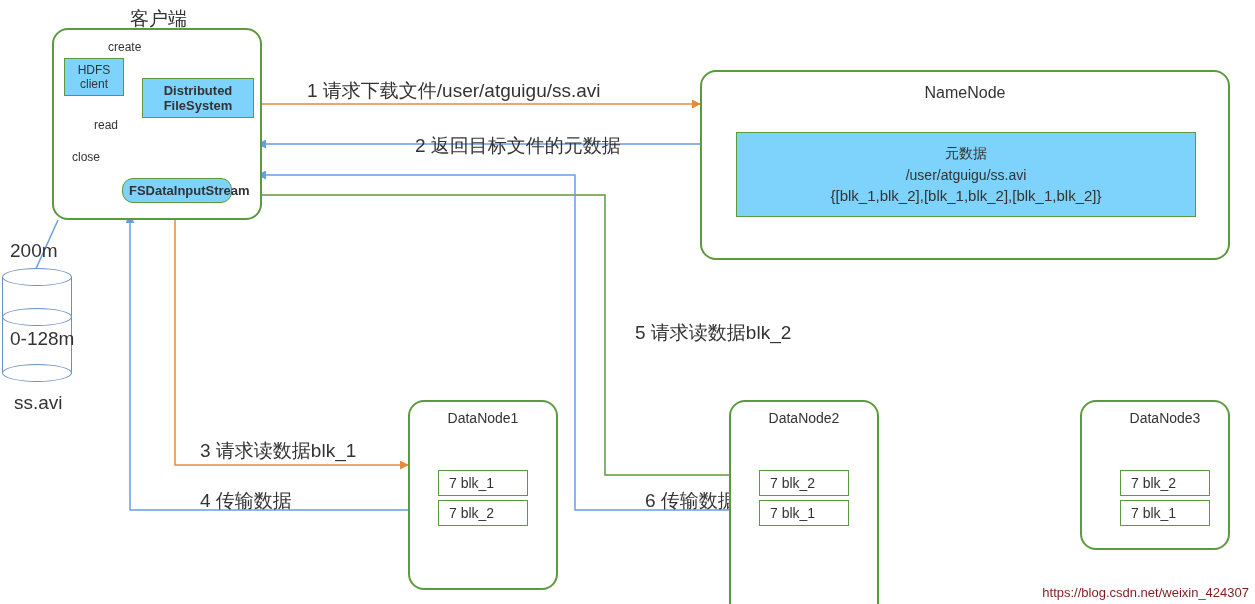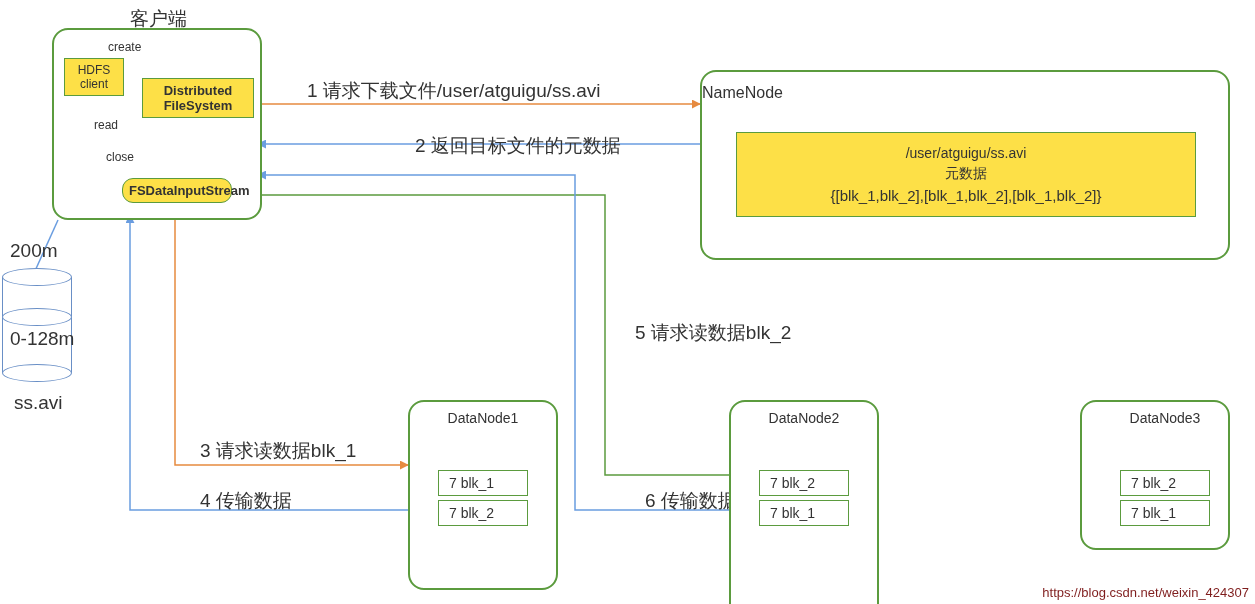"HDFS client" .inner-box { background: #fde047 -> #7dd3fc }
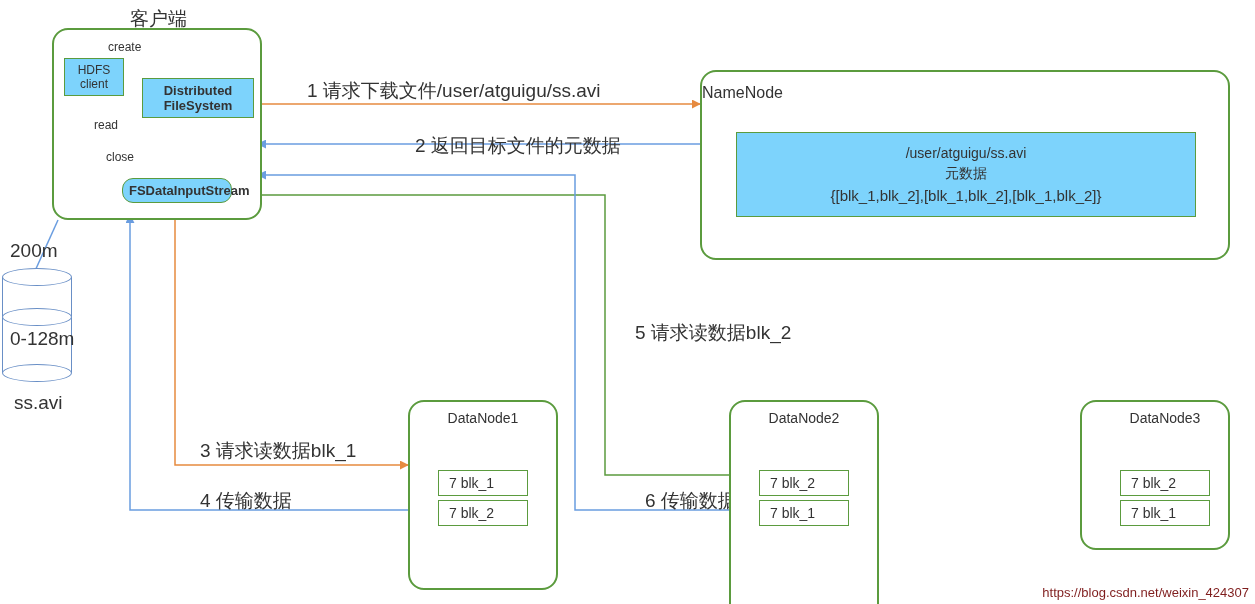"NameNode" div.label { text-align: left -> center }
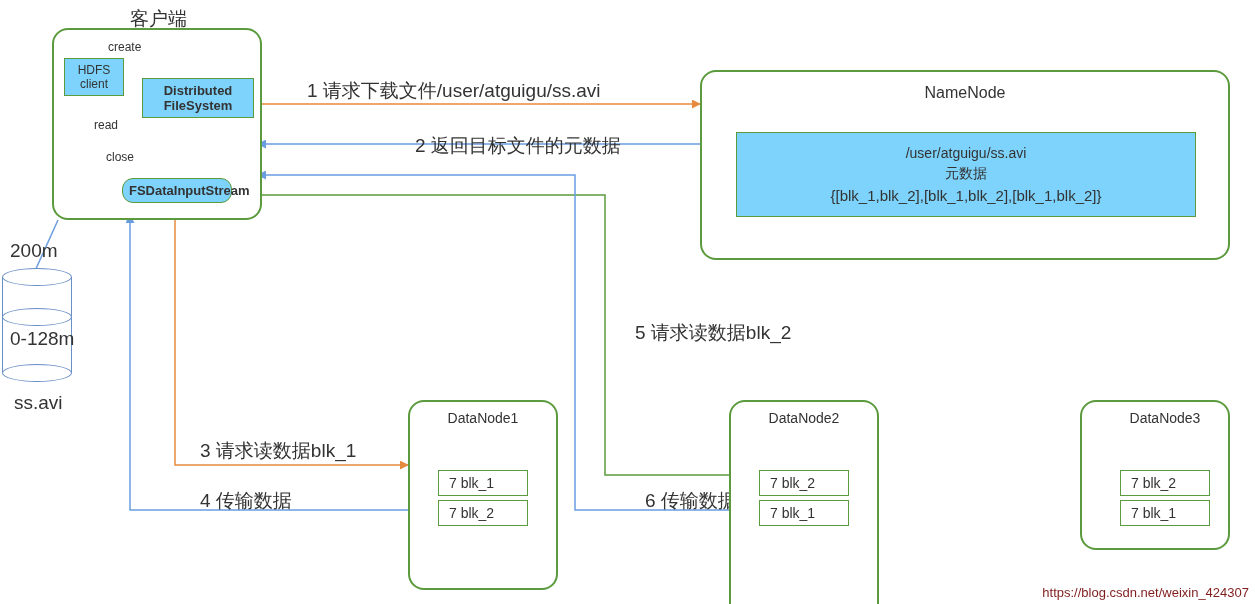"close" div.label { margin-left: 34px -> none }
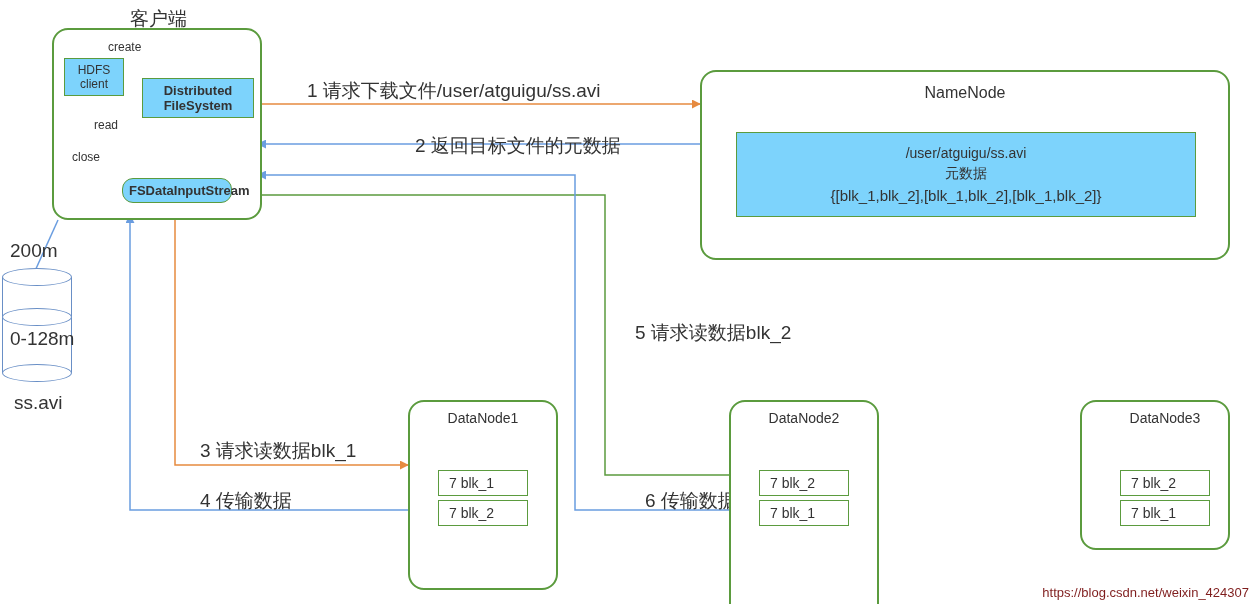"/user/atguigu/ss.avi" div { order: before "元数据" -> after "元数据" }
